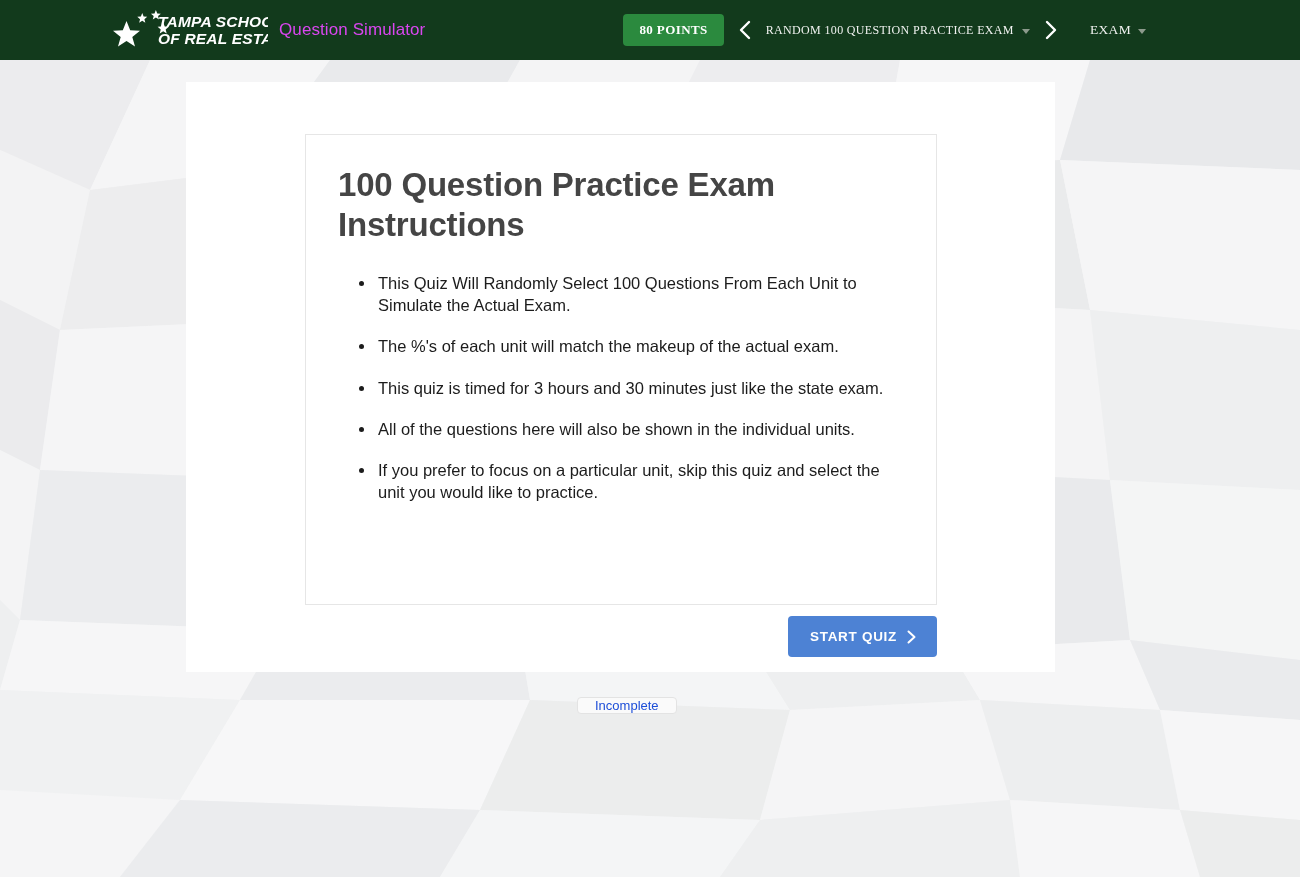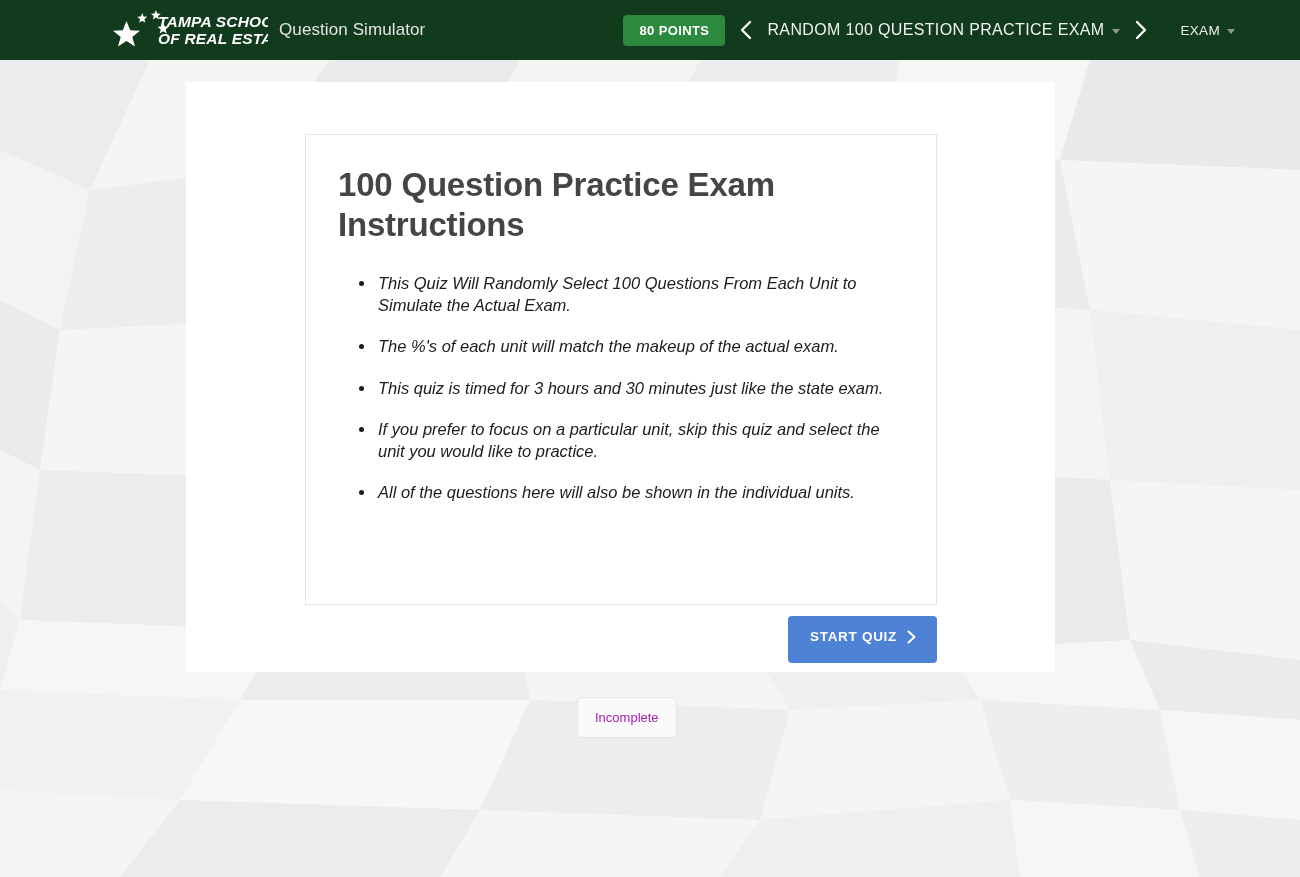"Question Simulator" .app-subtitle { color: #e5e5e5 -> #d946ef }
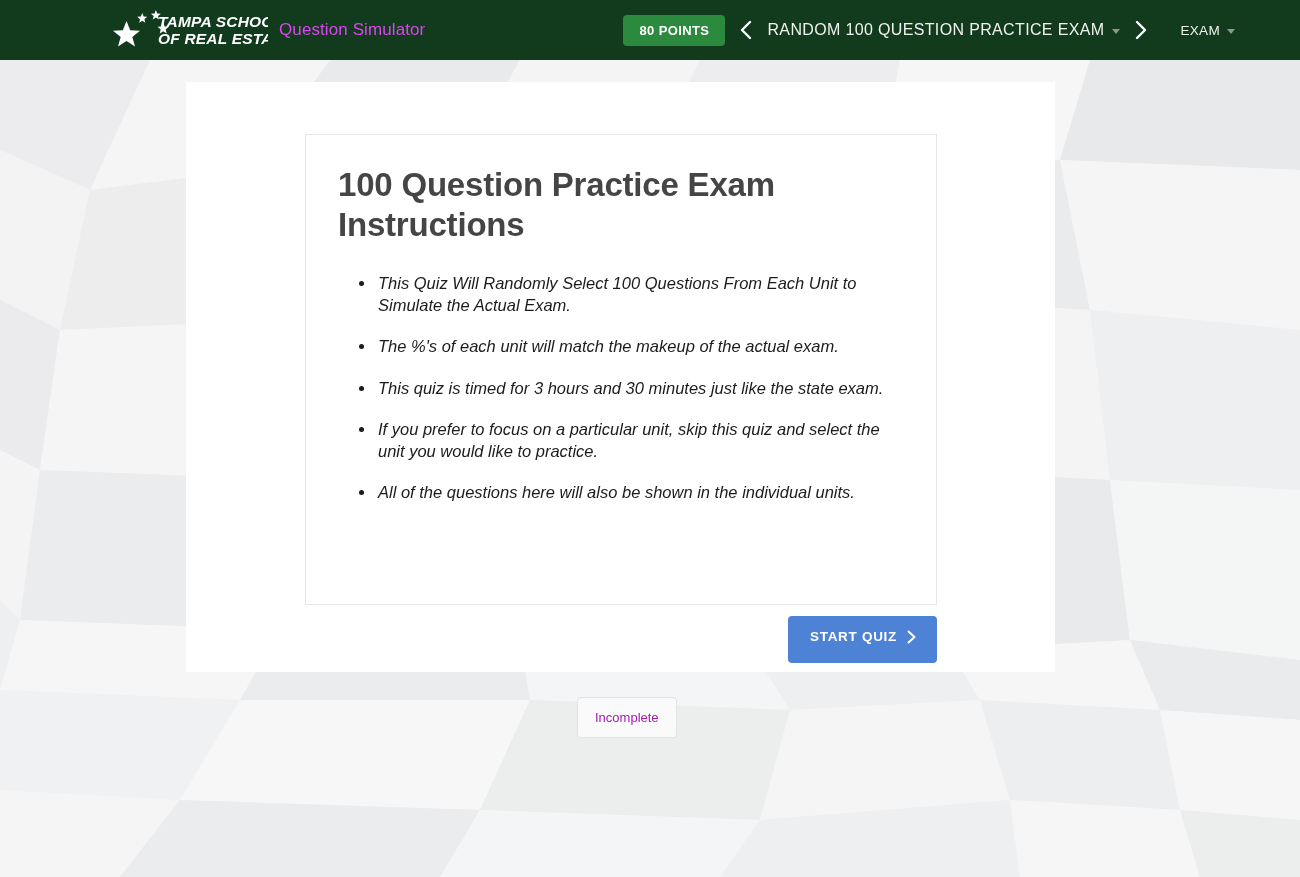"80 POINTS" .header-nav { font-family: none -> Liberation Serif, serif }
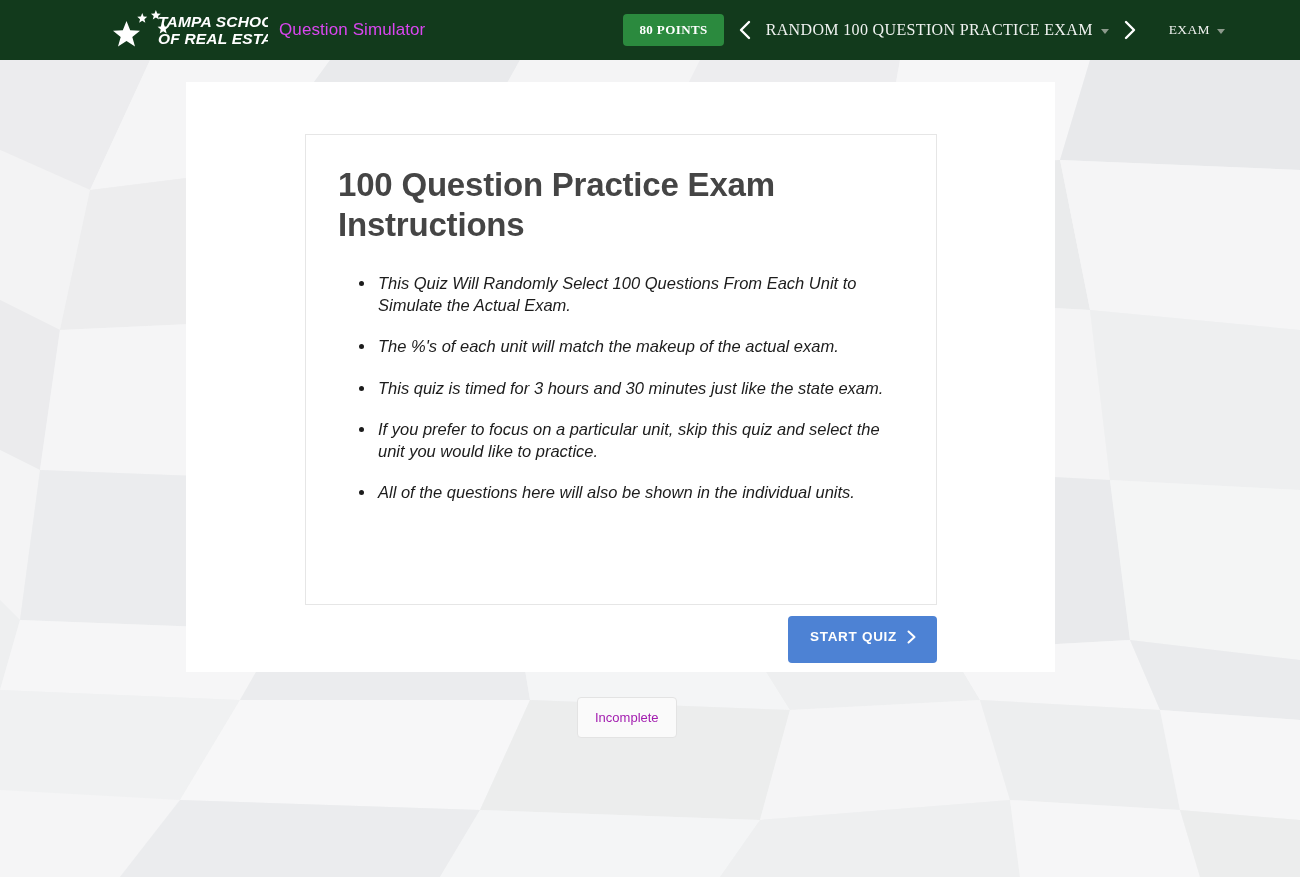"RANDOM 100 QUESTION PRACTICE EXAM" .nav-current { font-size: 16px -> 12px }
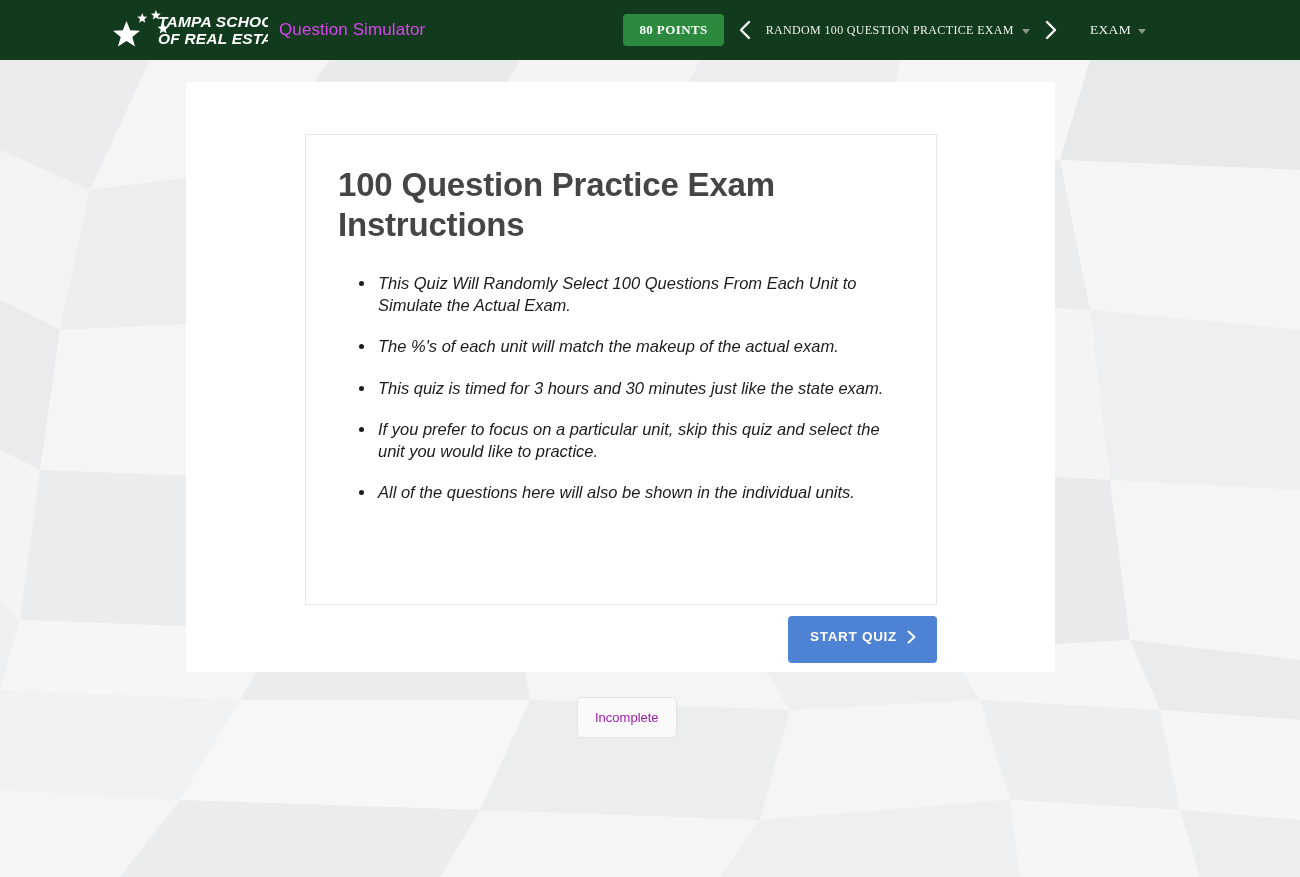"This Quiz Will Randomly Select" .bullets { font-style: italic -> none }
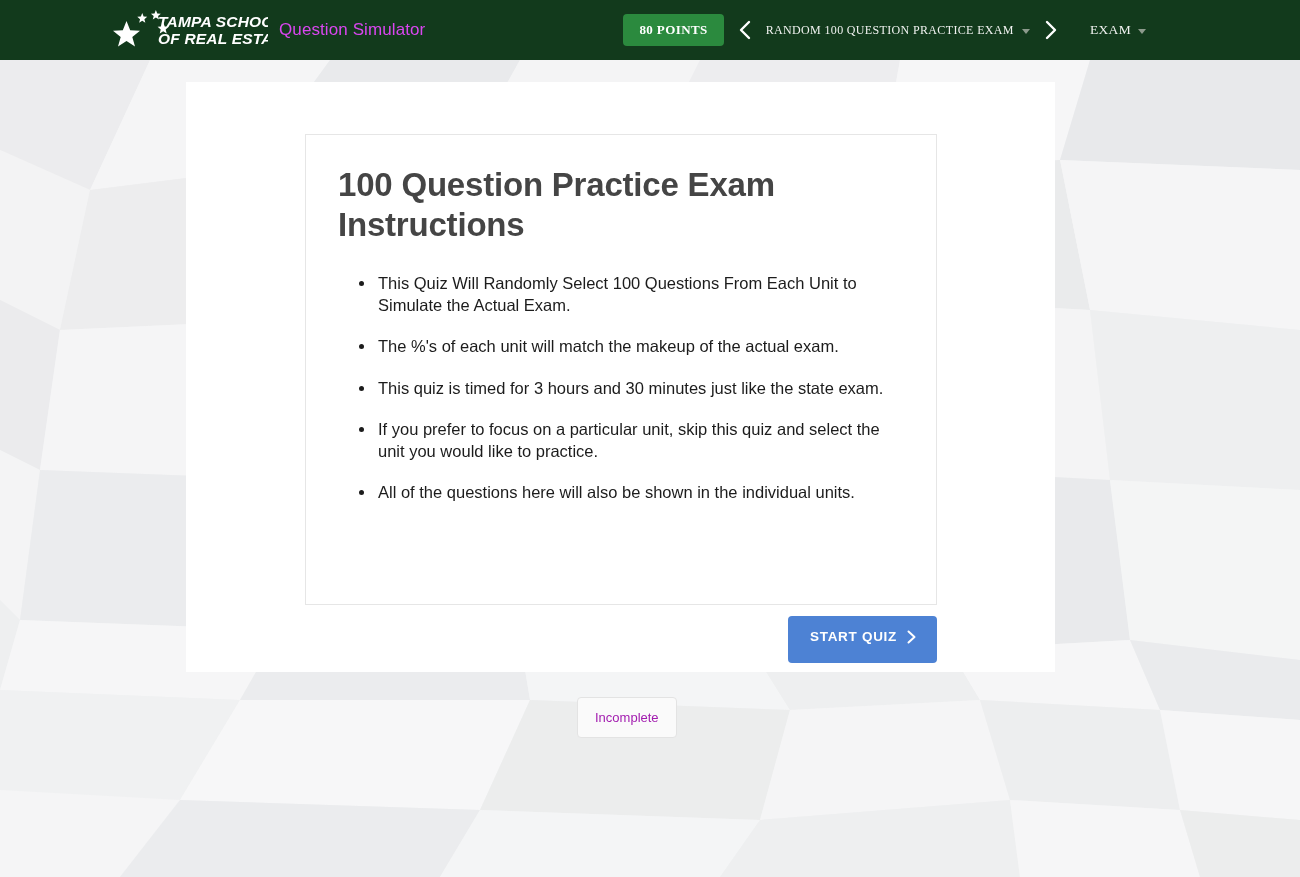"If you prefer to focus" li { order: before "All of the questions here" -> after "All of the questions here" }
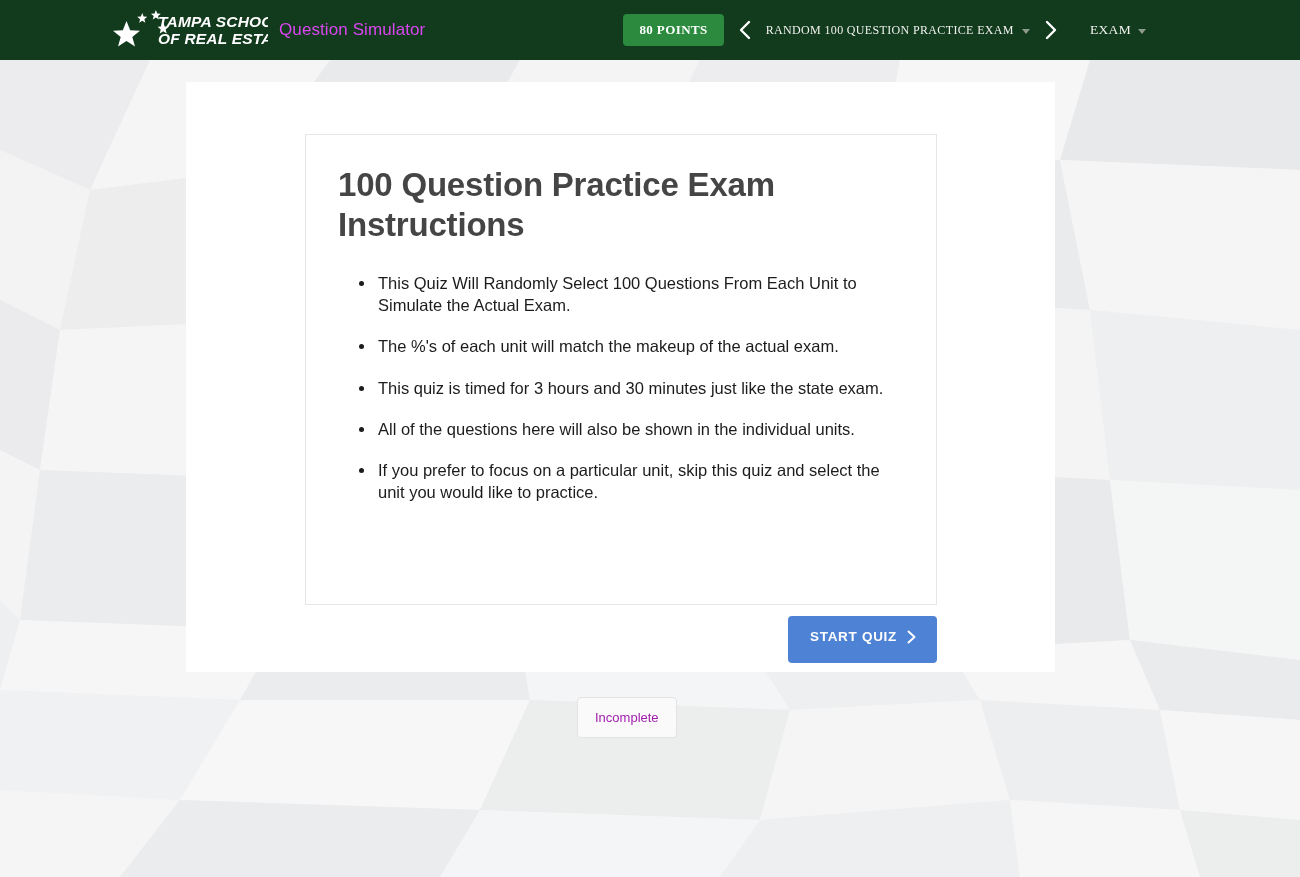"START QUIZ" .start-btn { padding: 13px 20px 19px 22px -> 13px 20px 13px 22px }
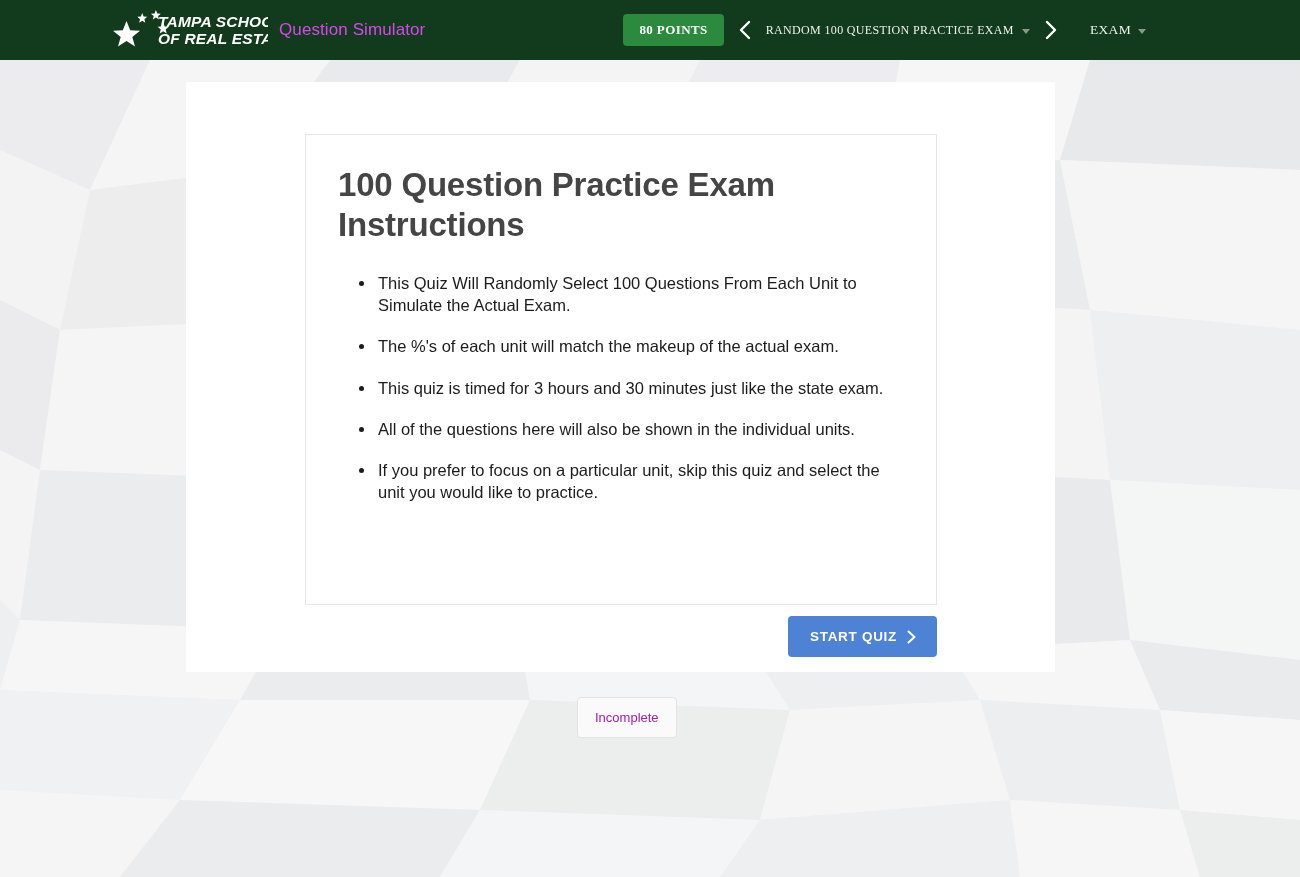"Incomplete" .status-pill { color: #a21caf -> #1d4ed8; padding: 12px 17px -> 0 17px }
